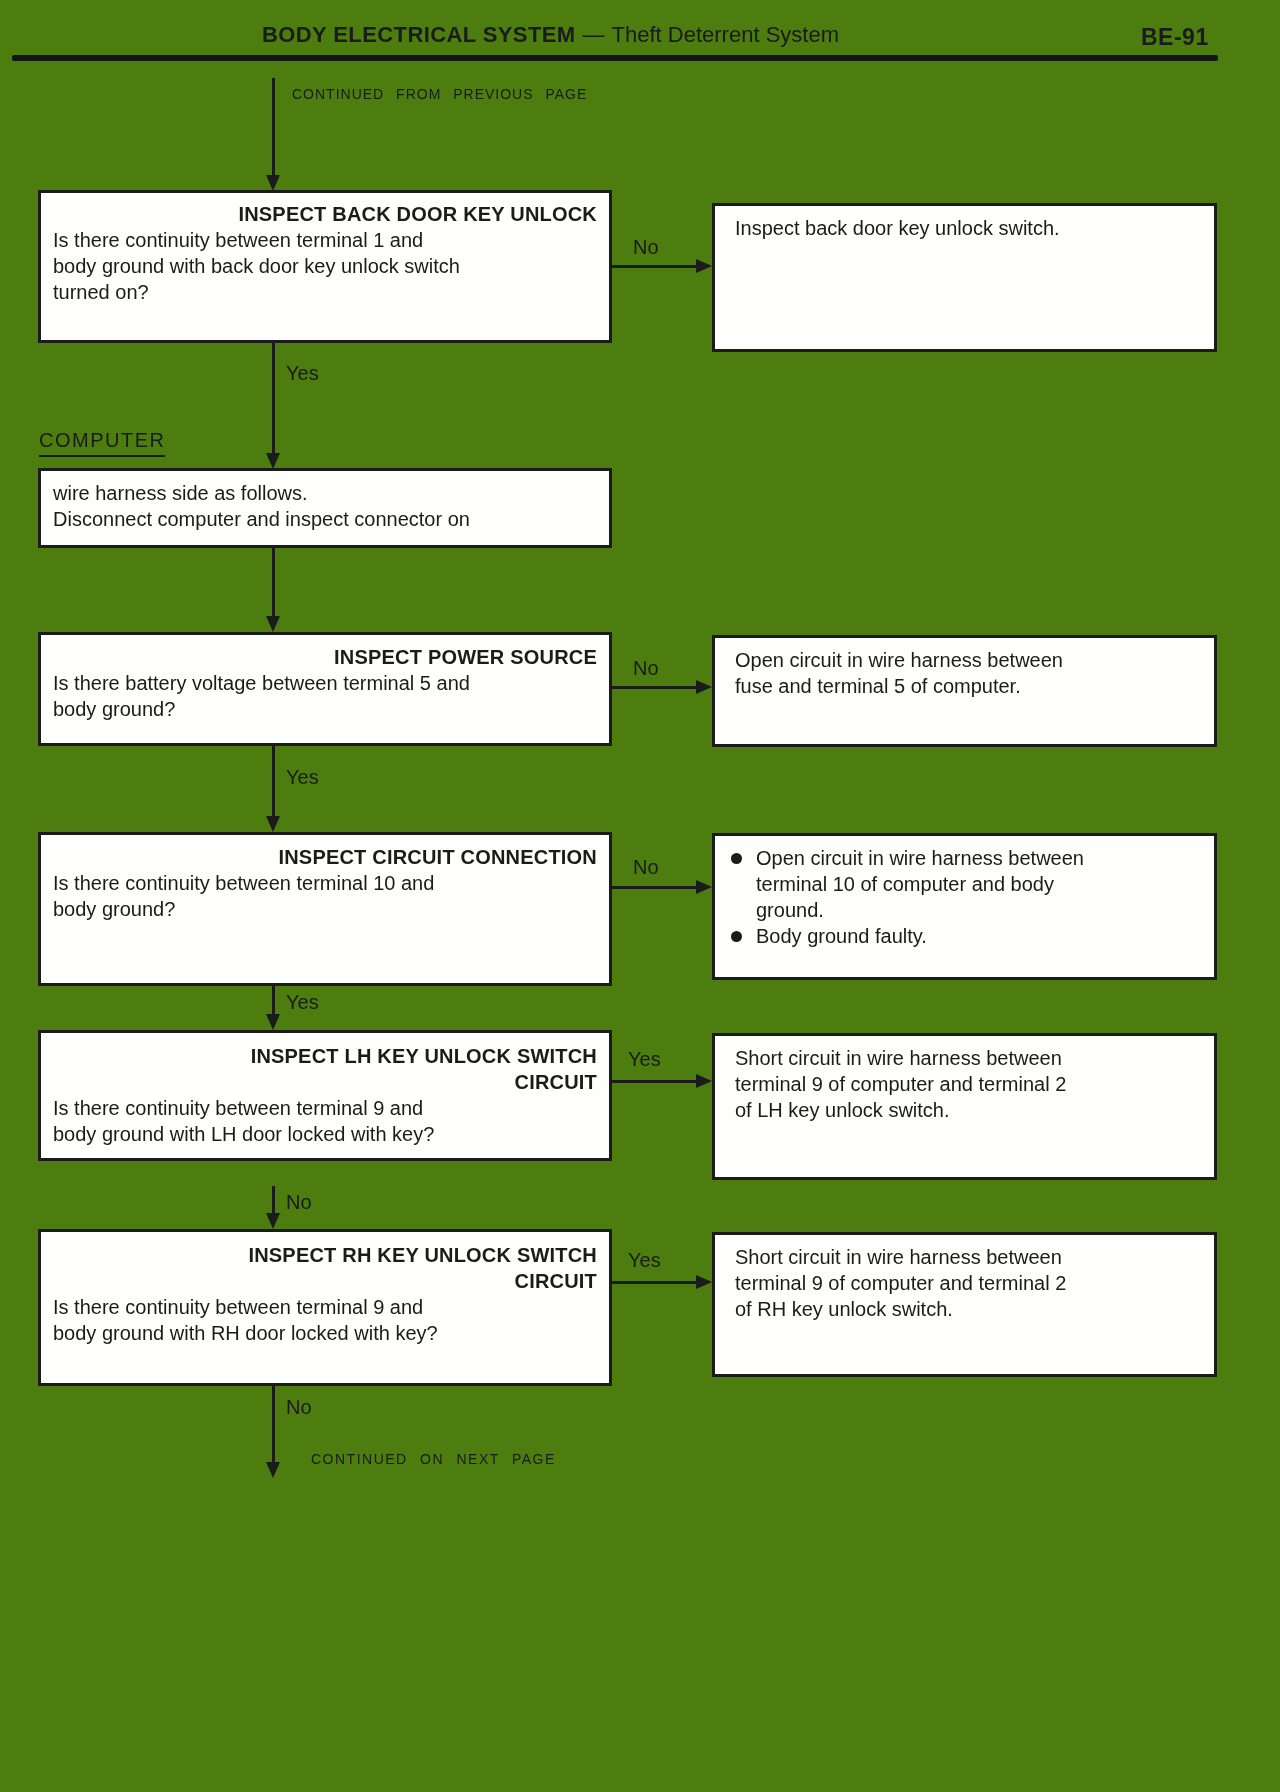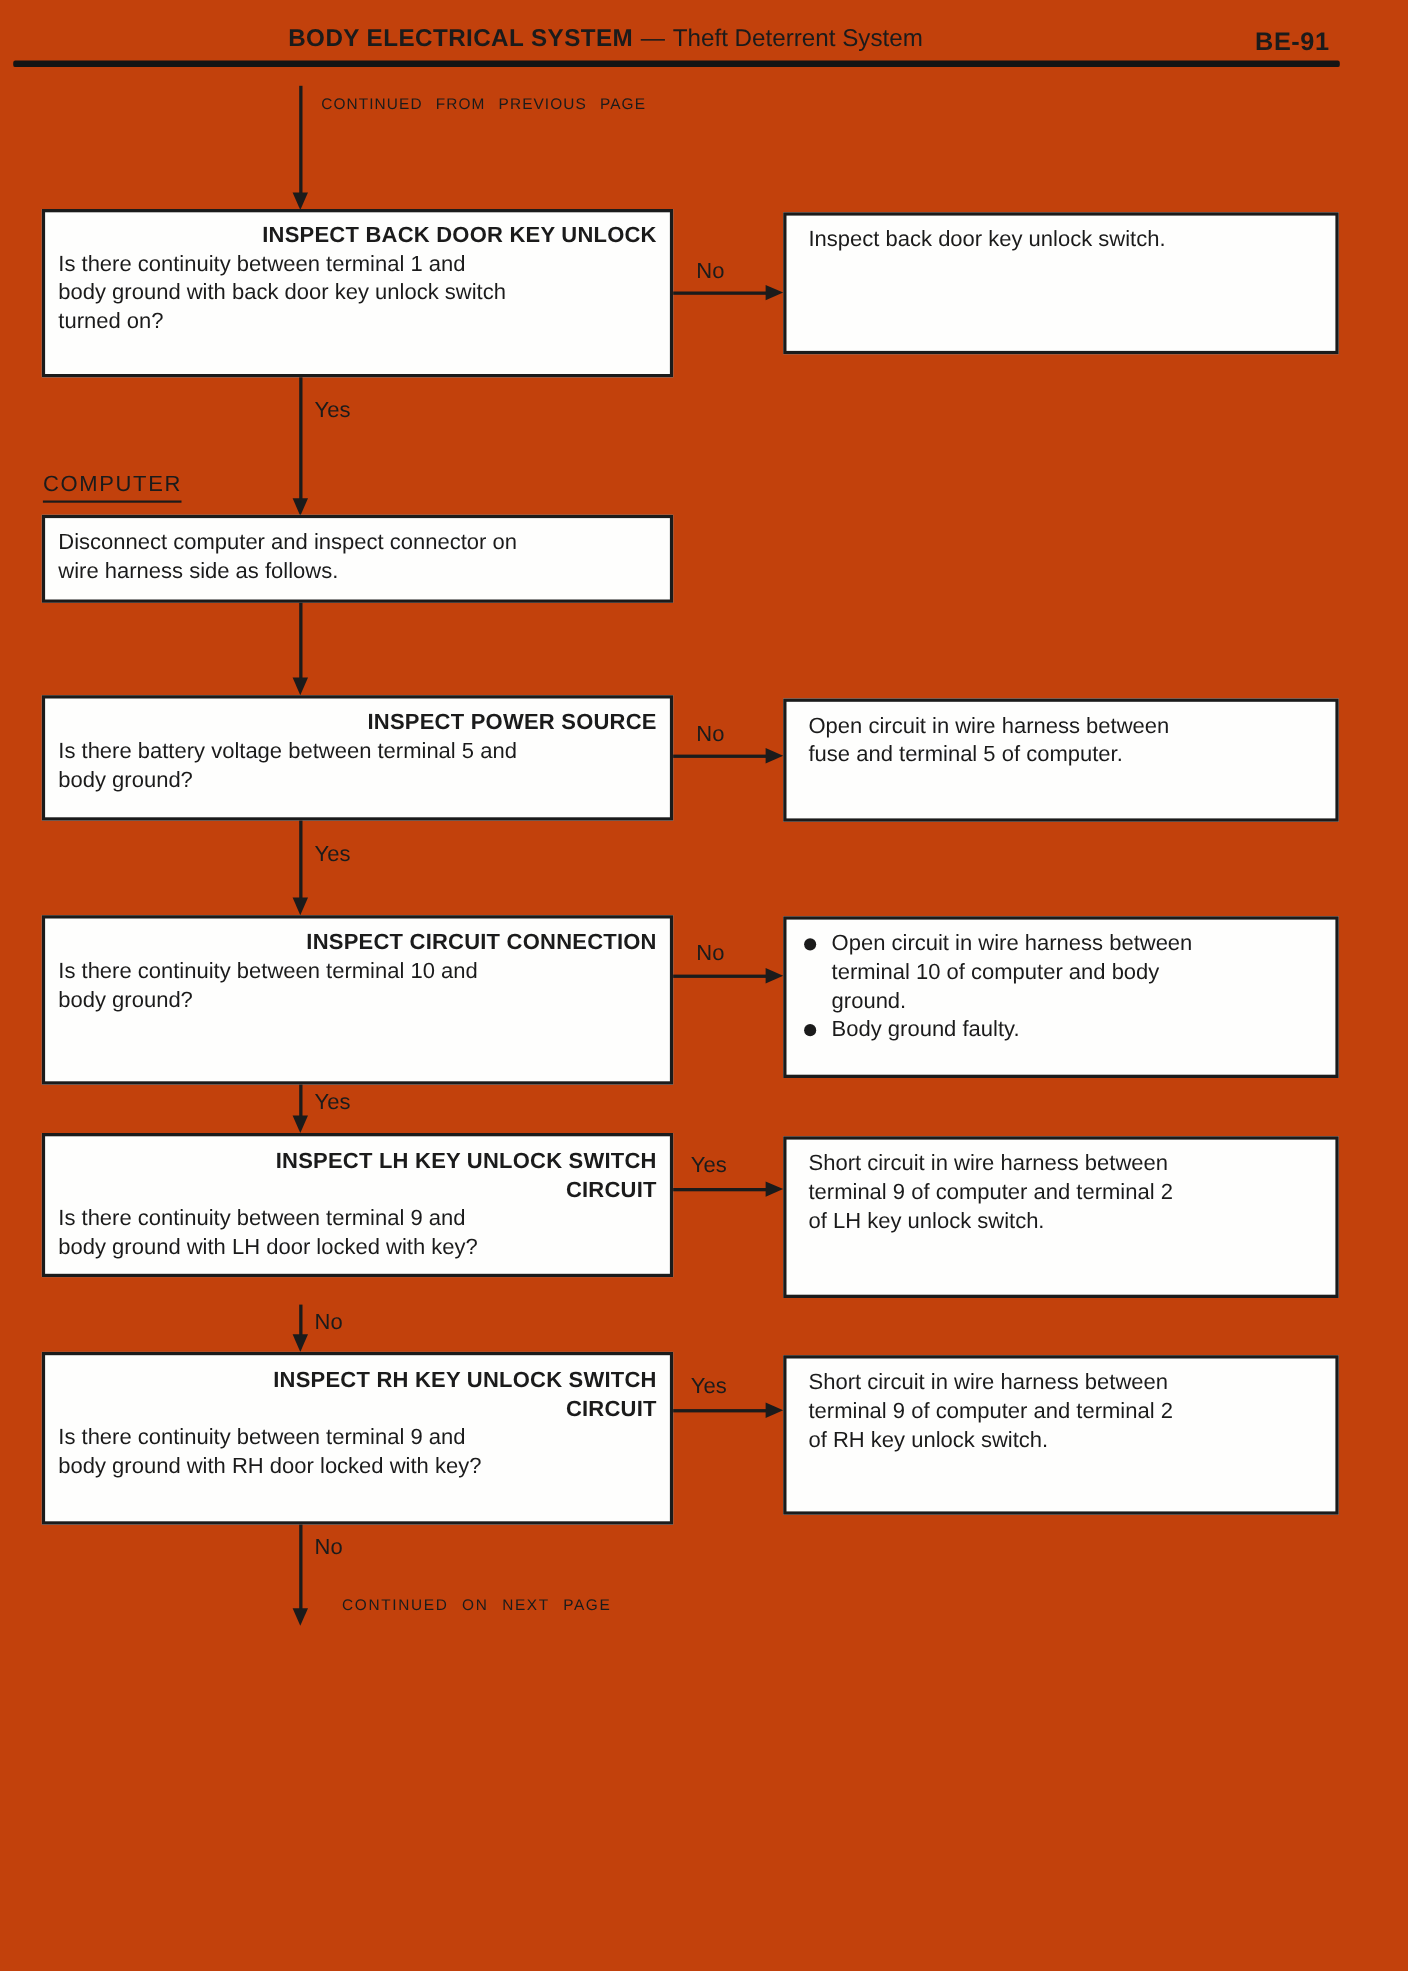"BODY ELECTRICAL SYSTEM — Theft" .page { background: #c2410c -> #4d7c0f }
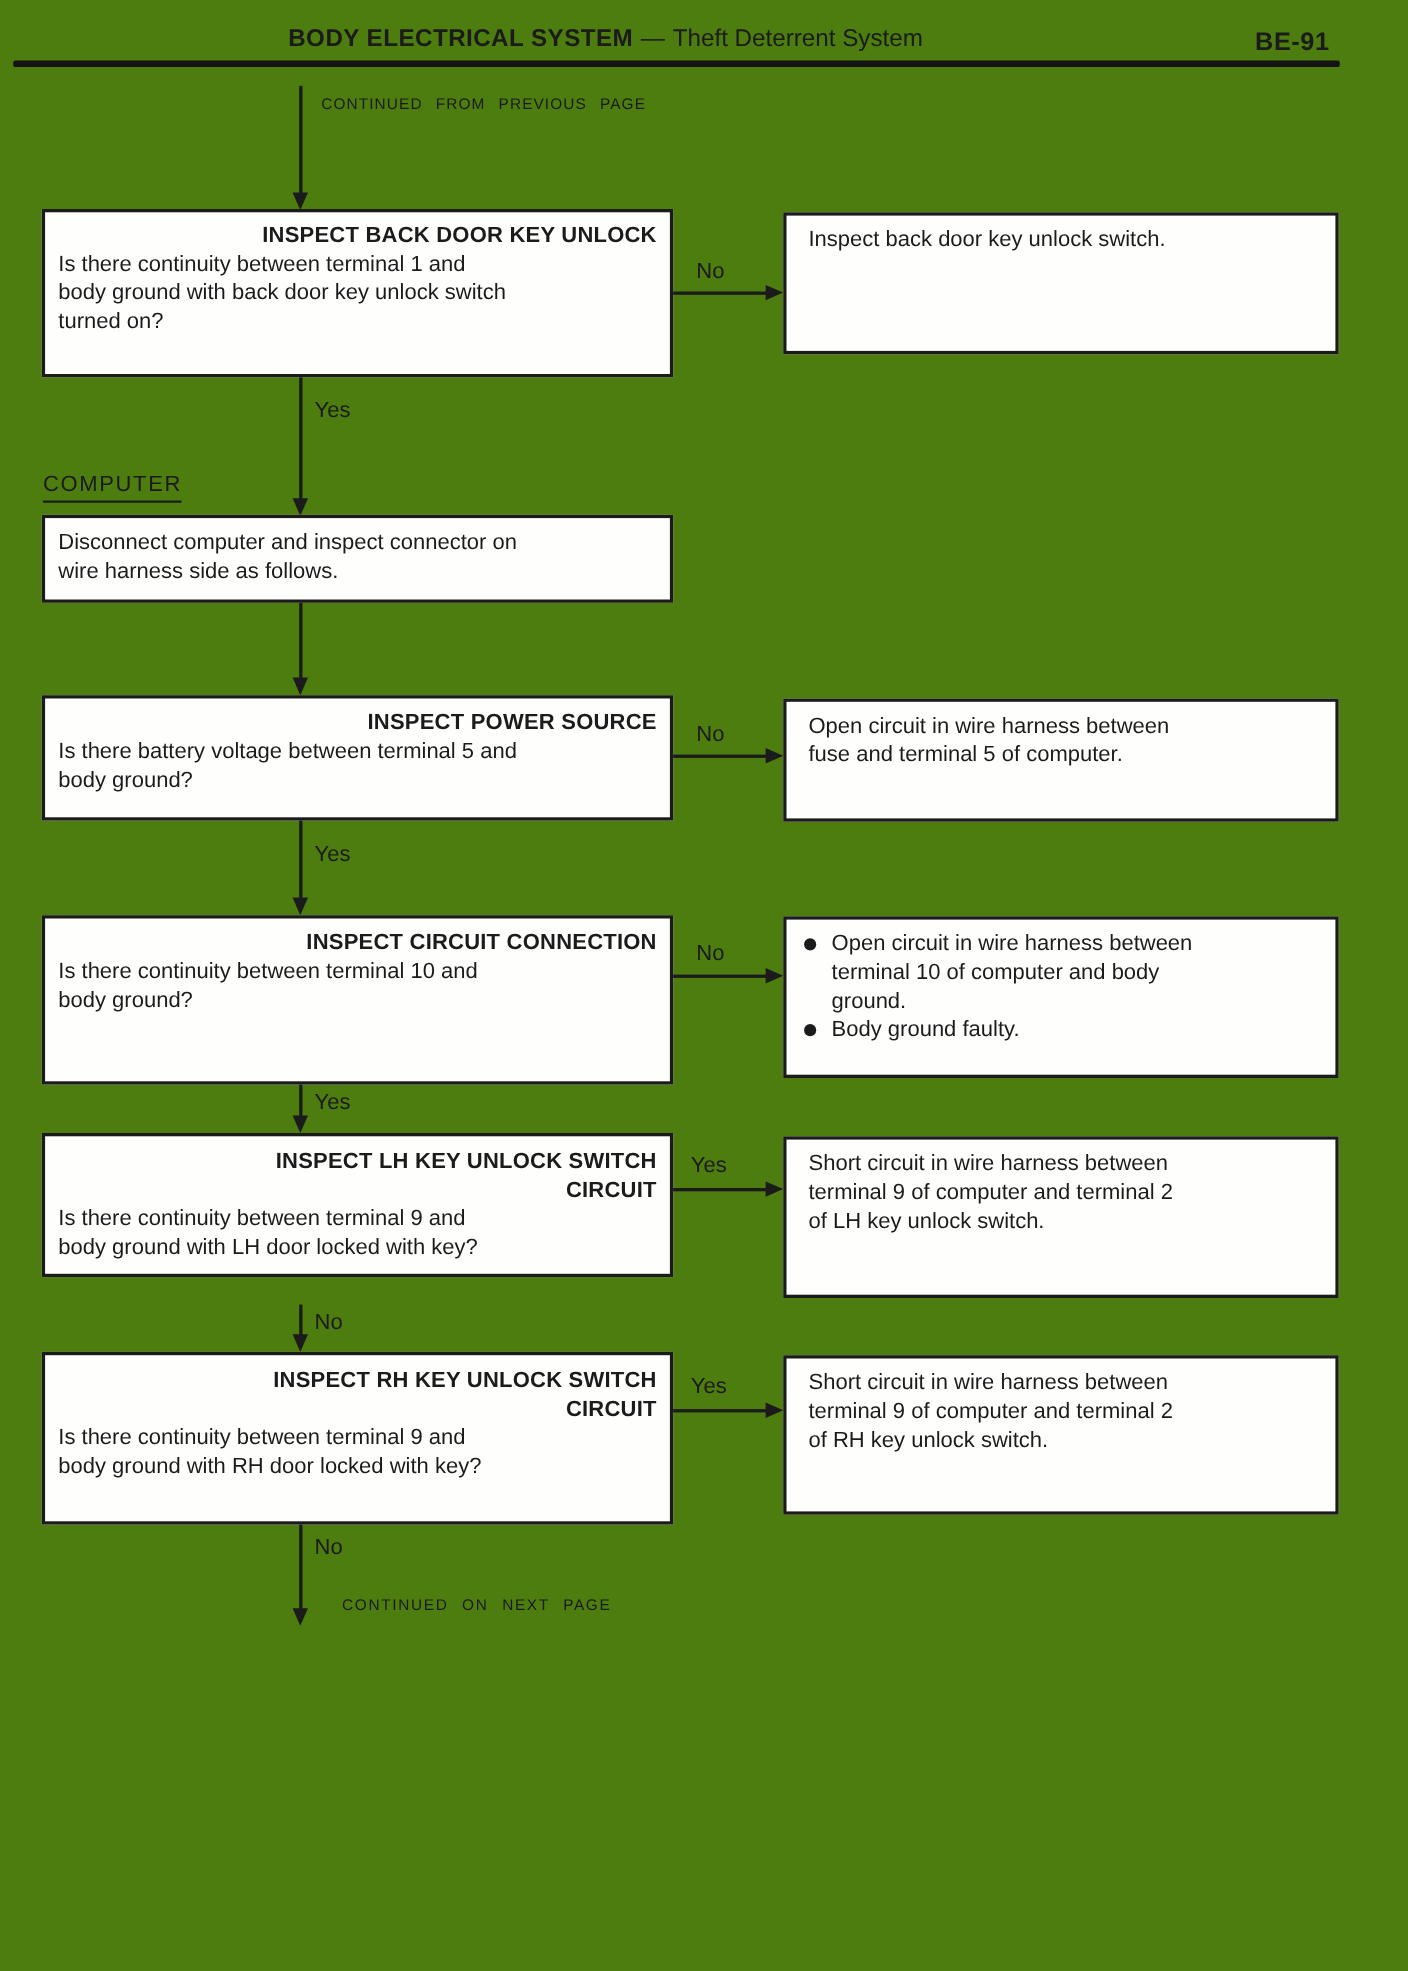"Inspect back door key unlock switch." div.box { height: 129px -> 149px; top: 193px -> 203px }
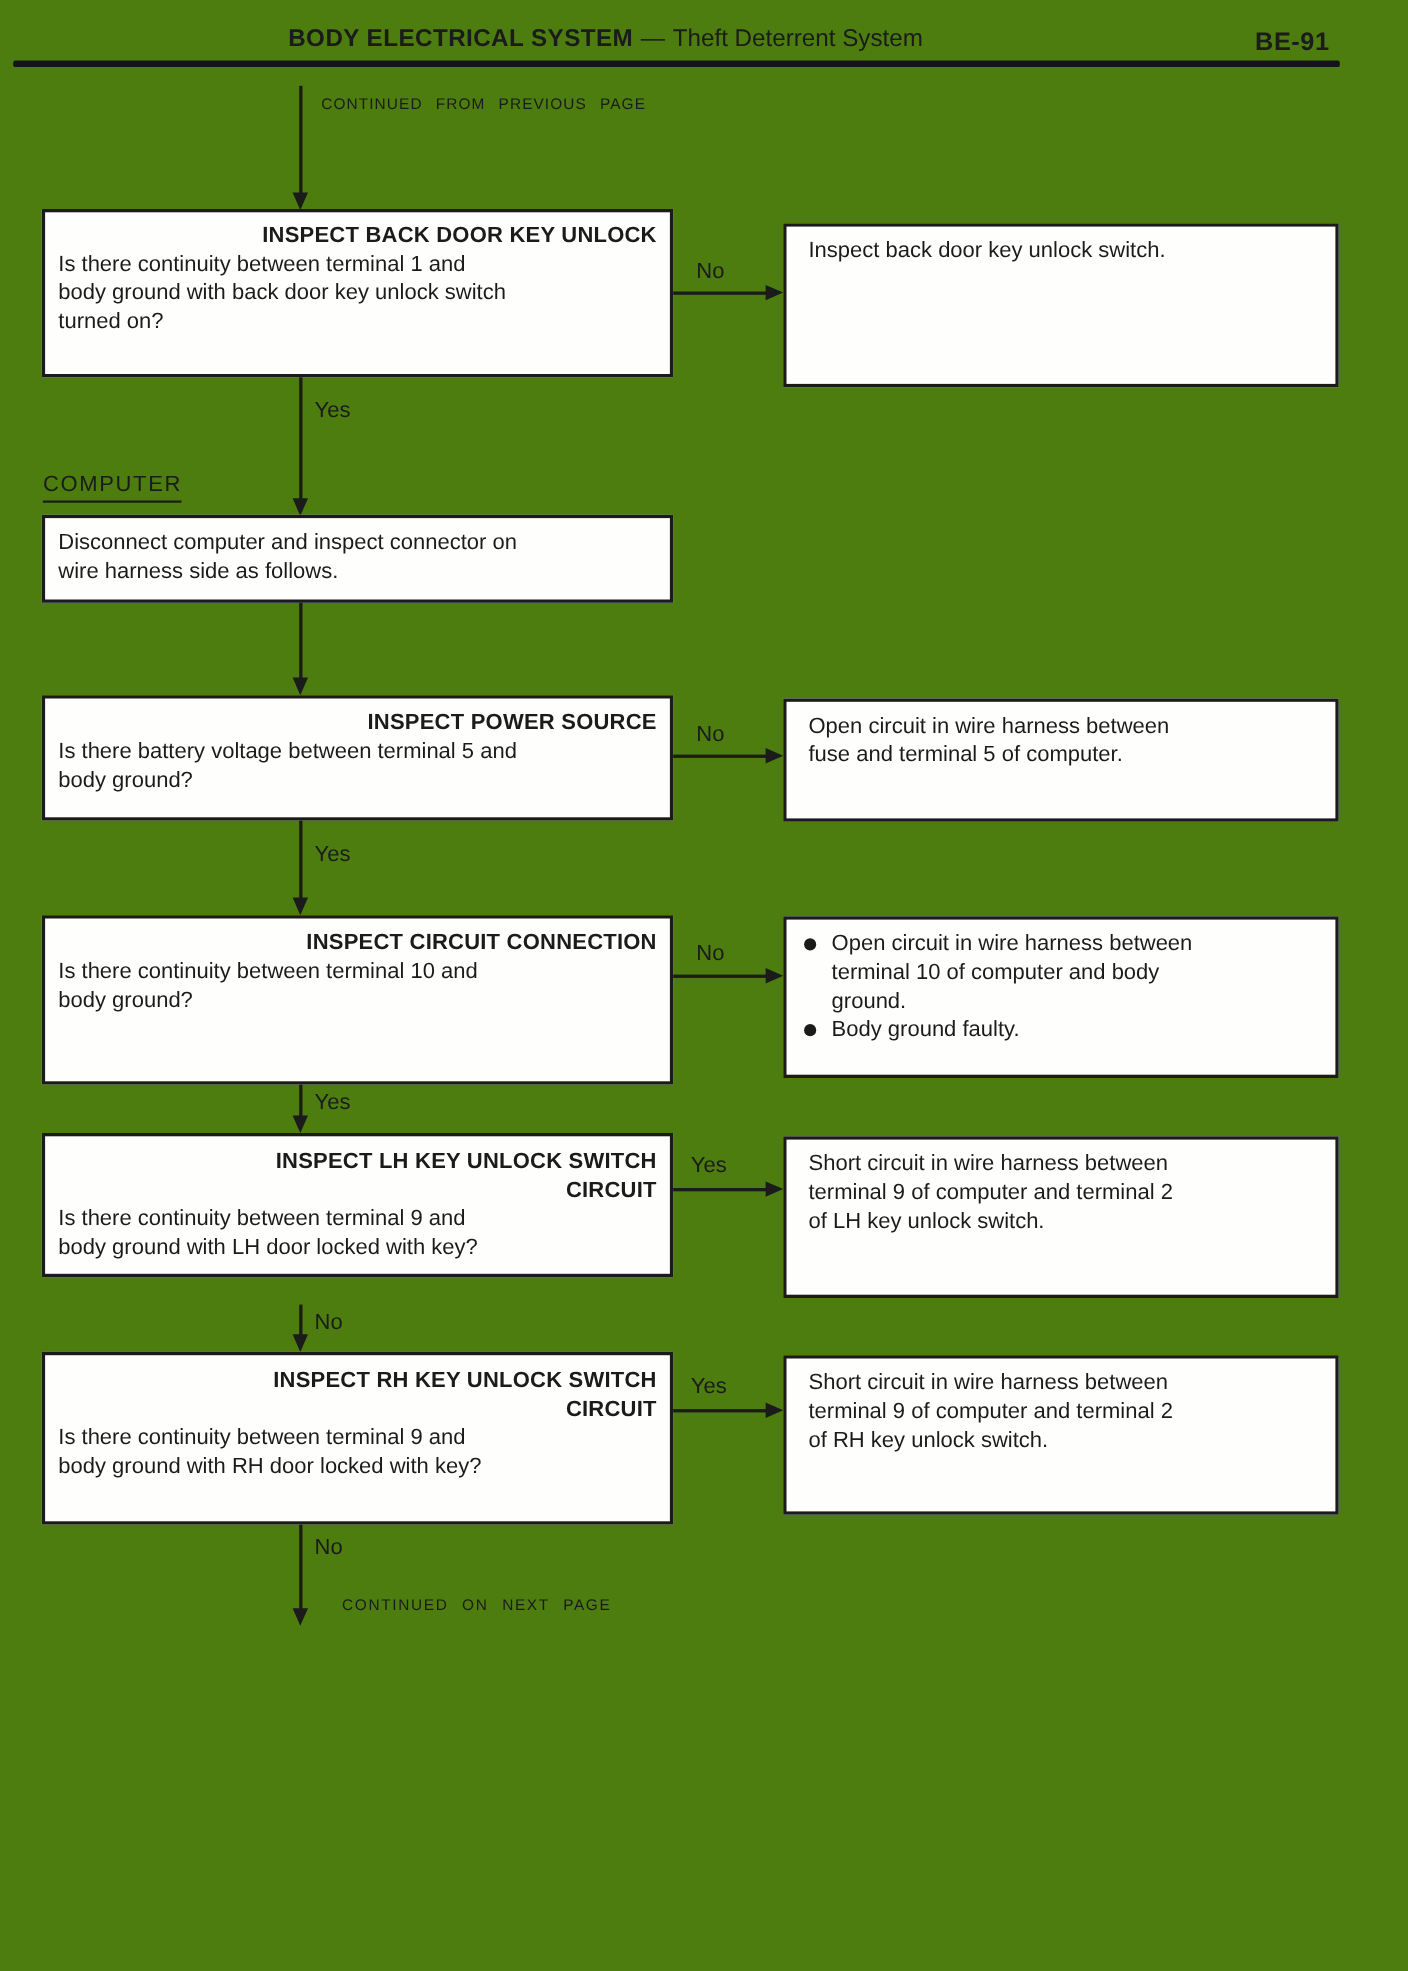"Disconnect computer and inspect" div.ln { order: before "wire harness side as follows." -> after "wire harness side as follows." }
